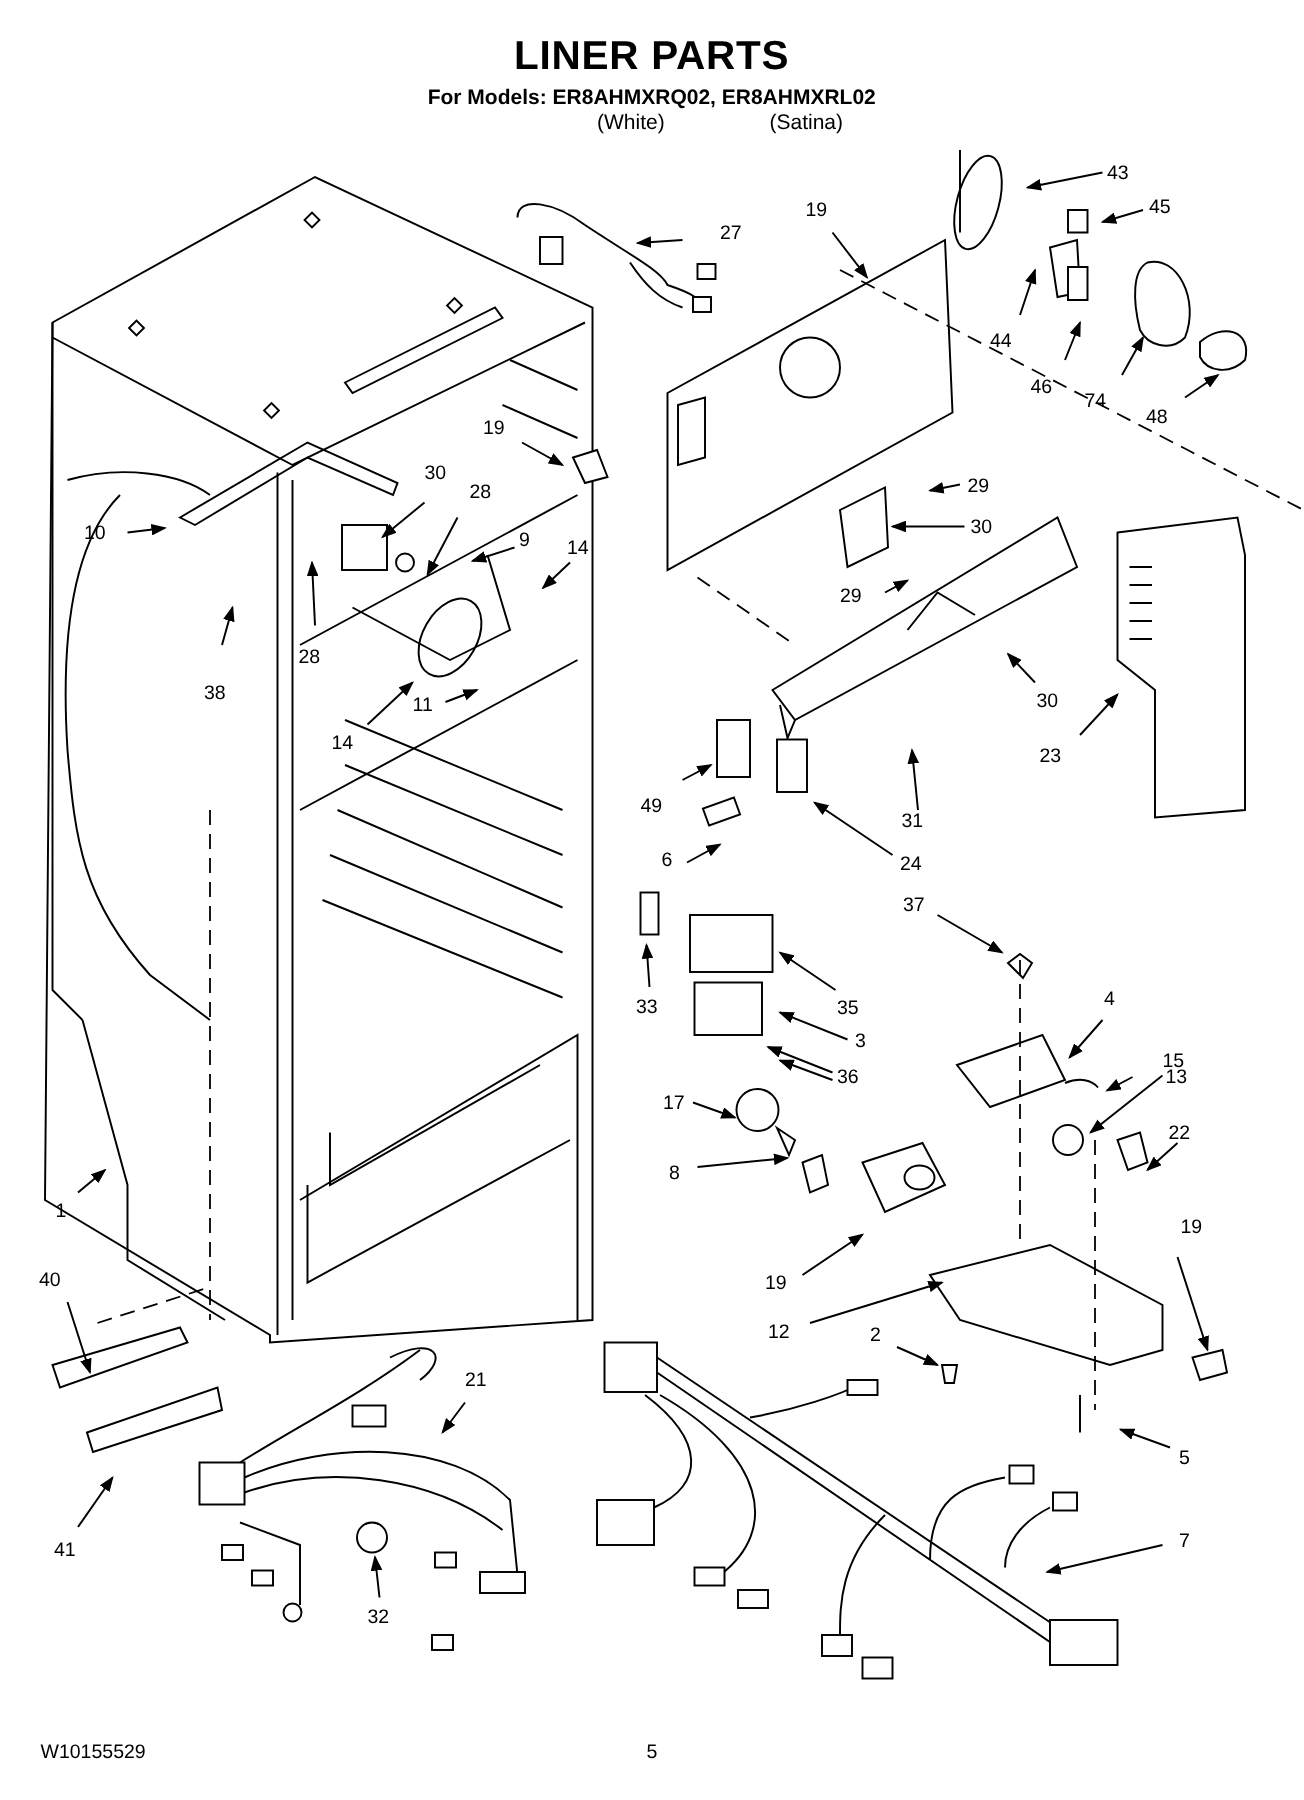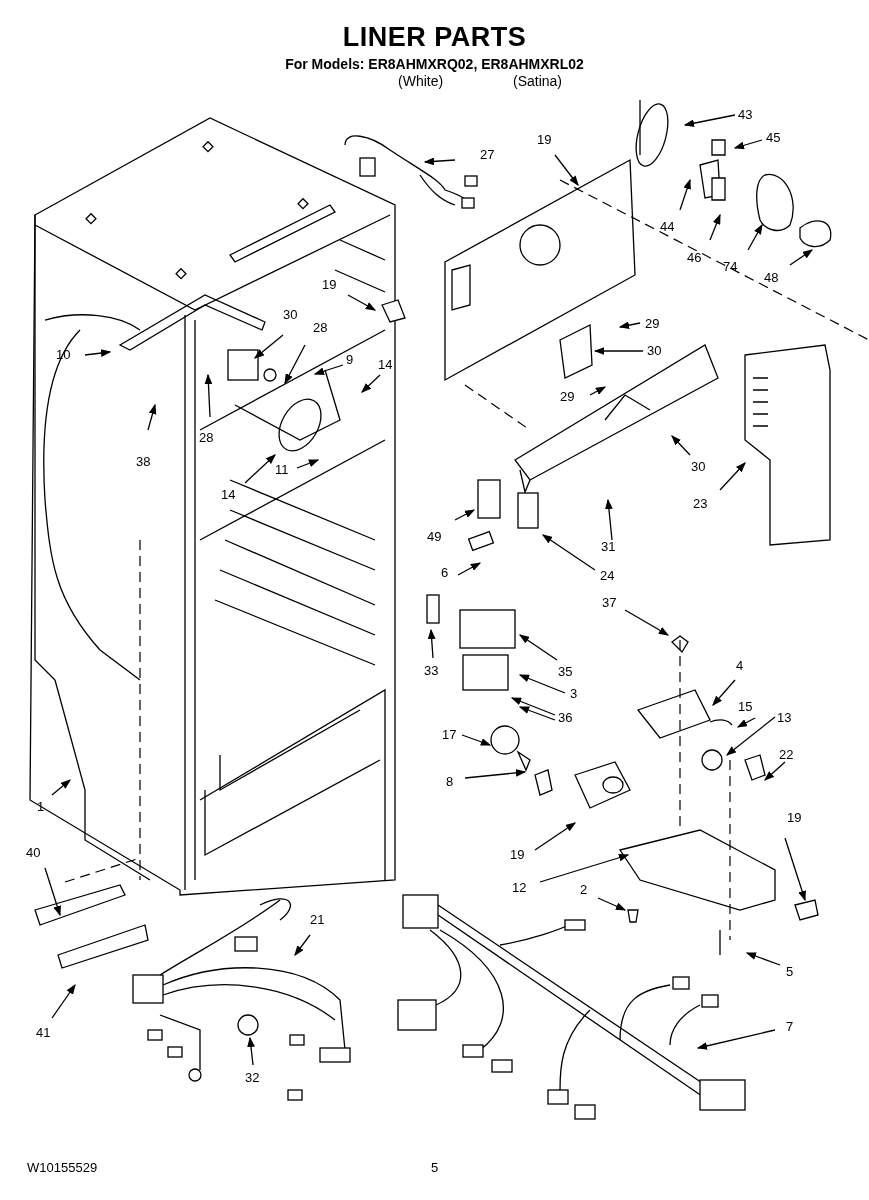"15" div.lbl { left: 738px -> 775px }
